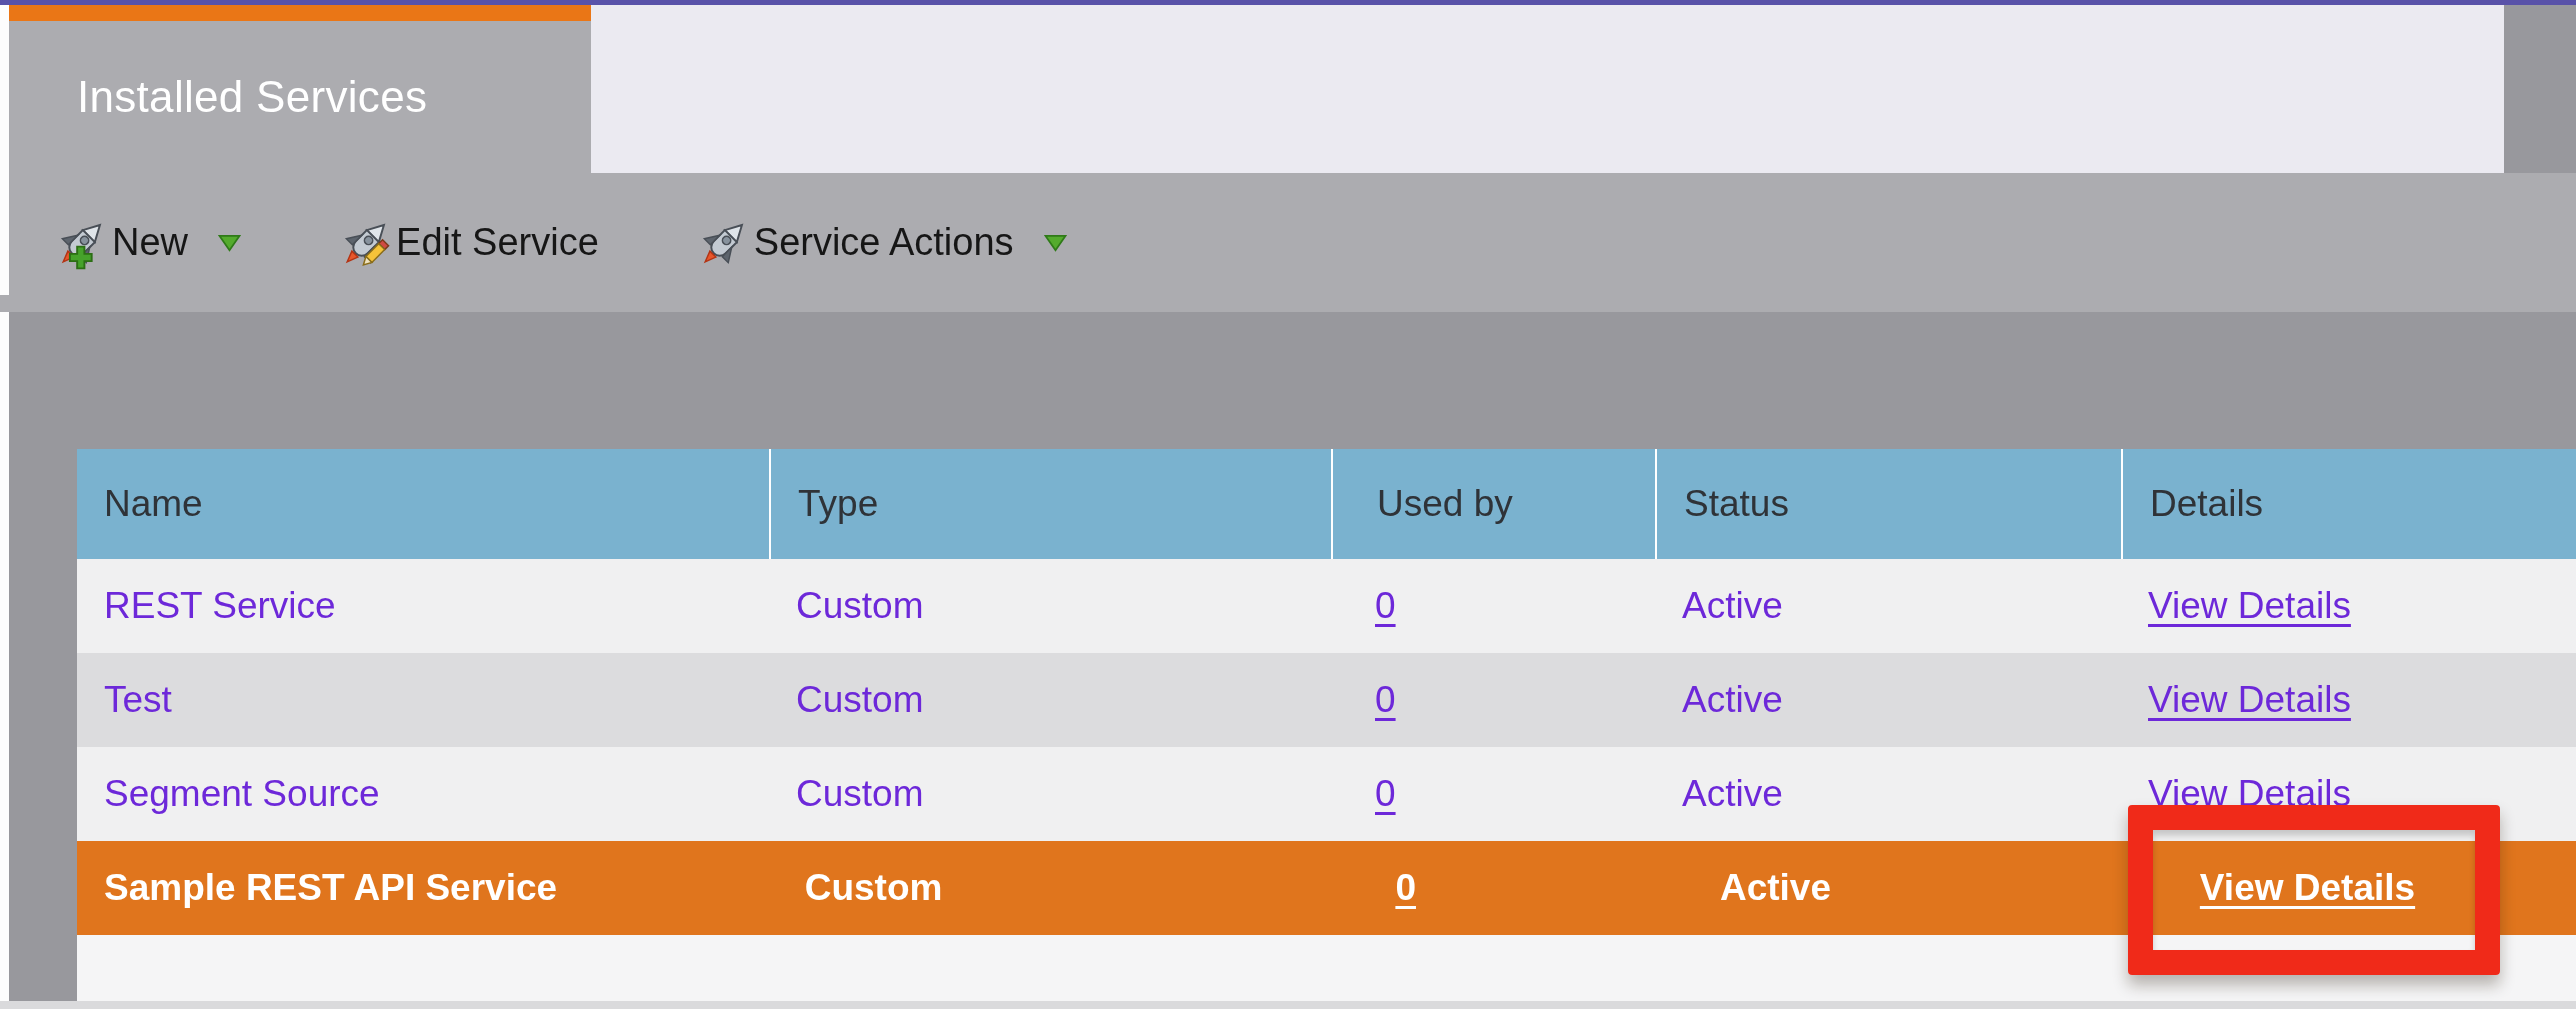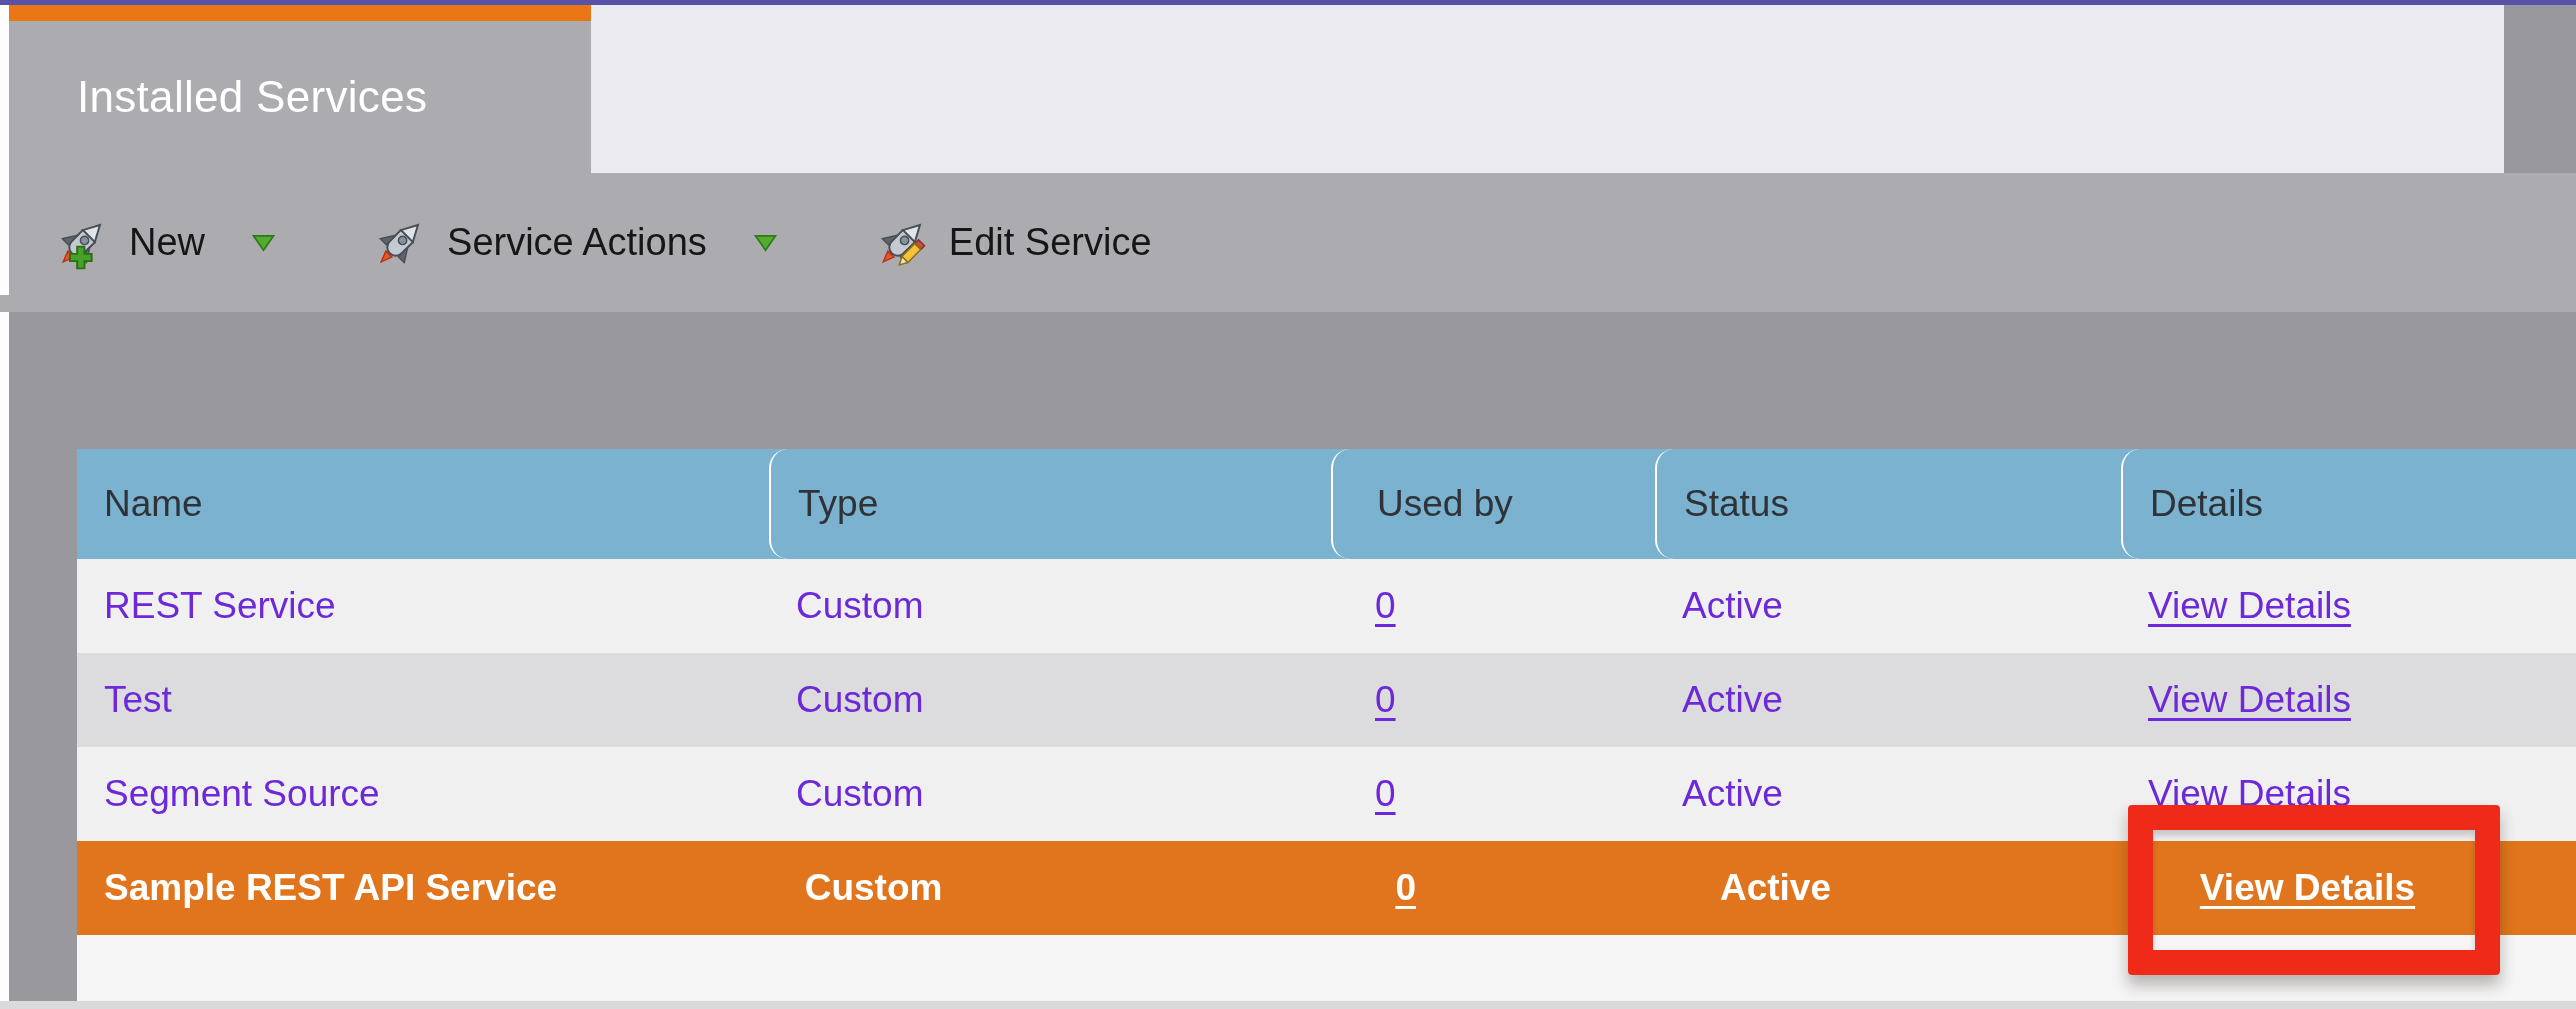"New" .tb-btn { gap: 18px -> 1px }
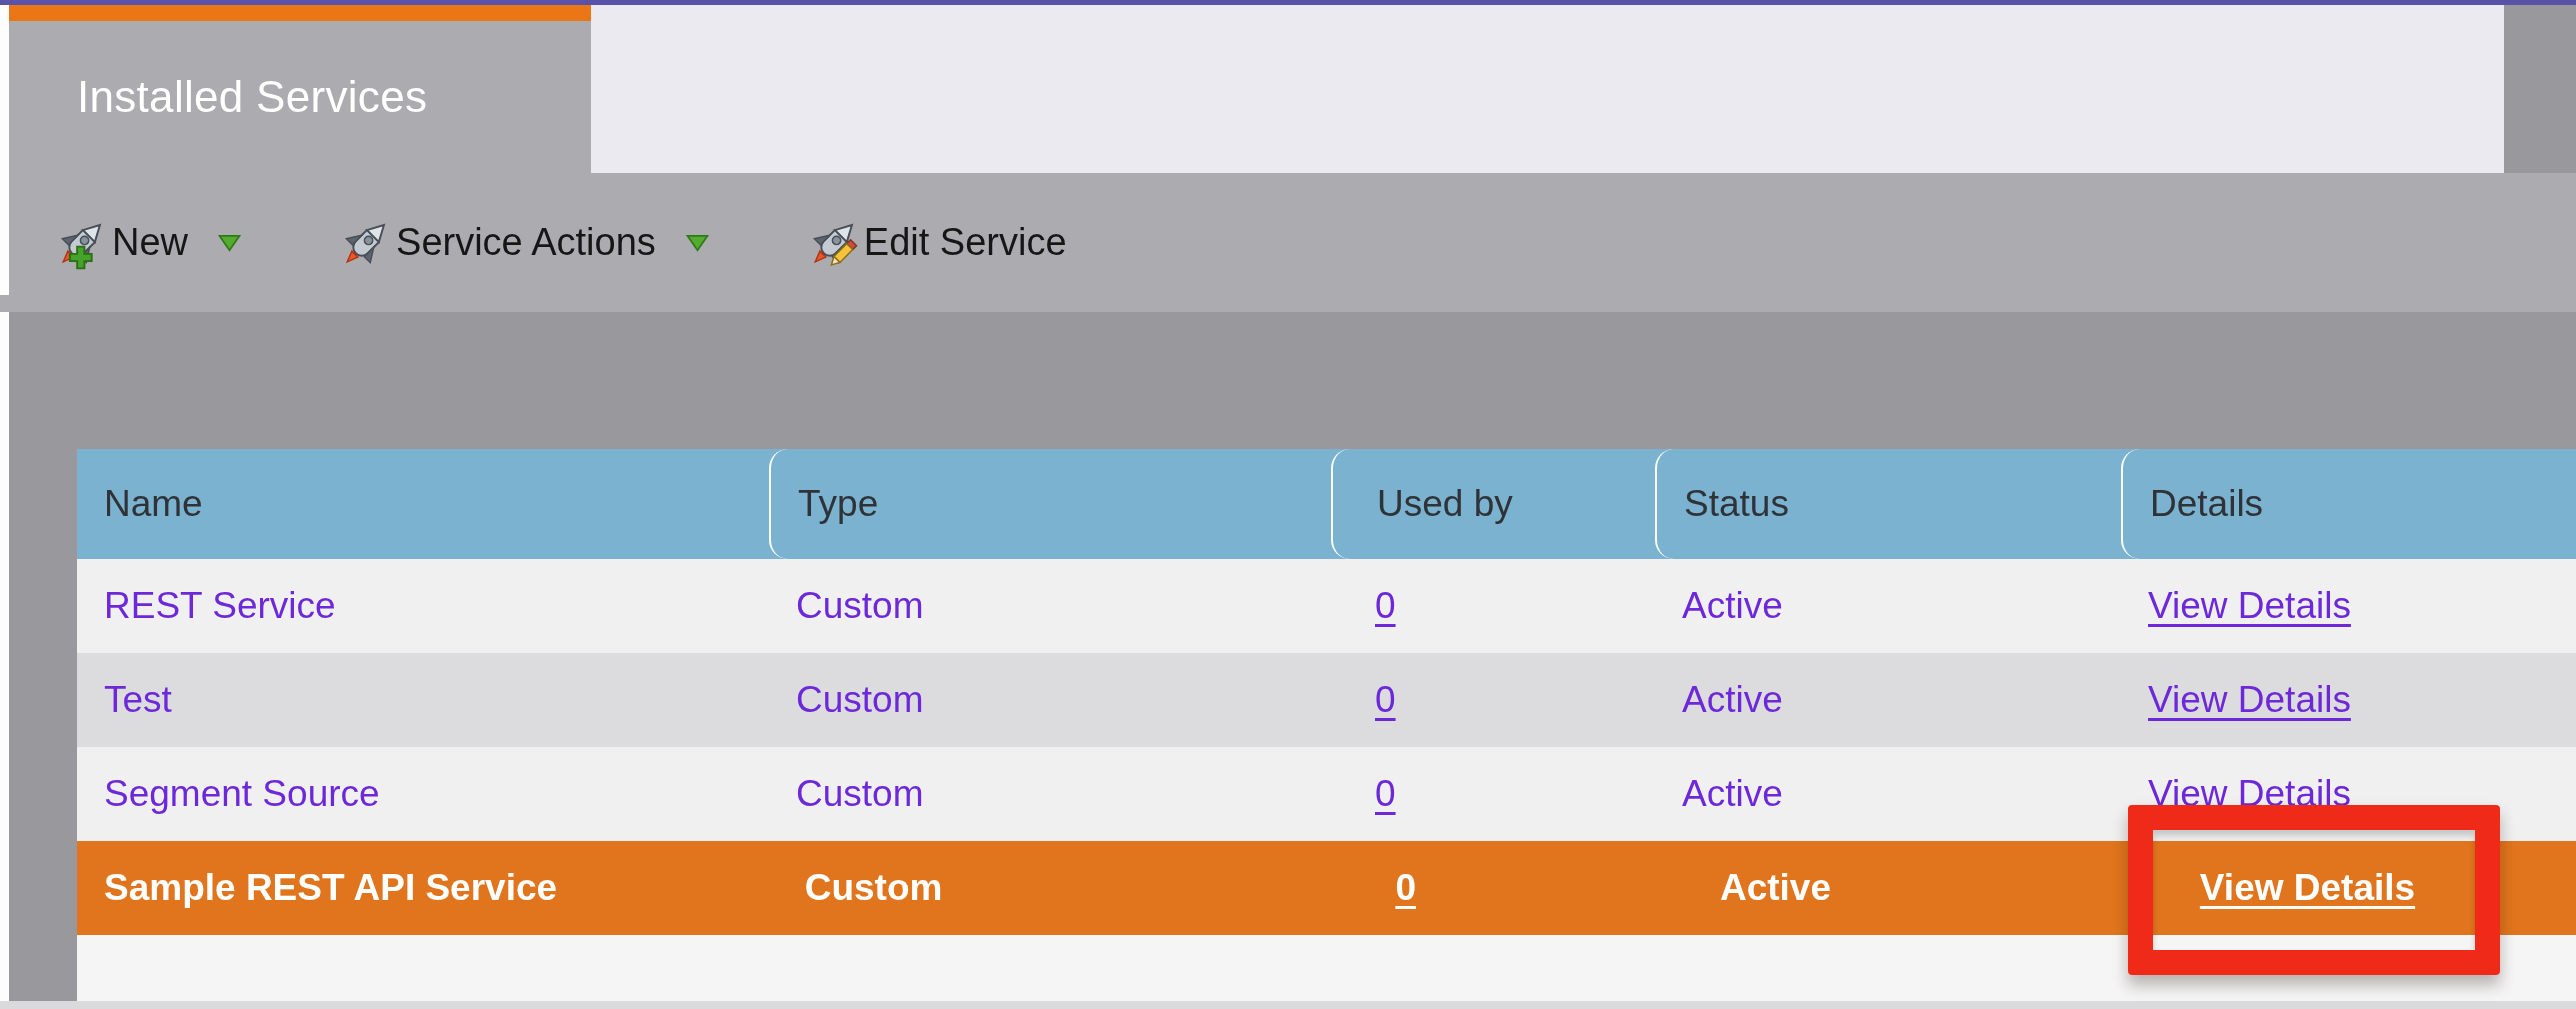"Service Actions" div.tb-btn { order: before "Edit Service" -> after "Edit Service" }
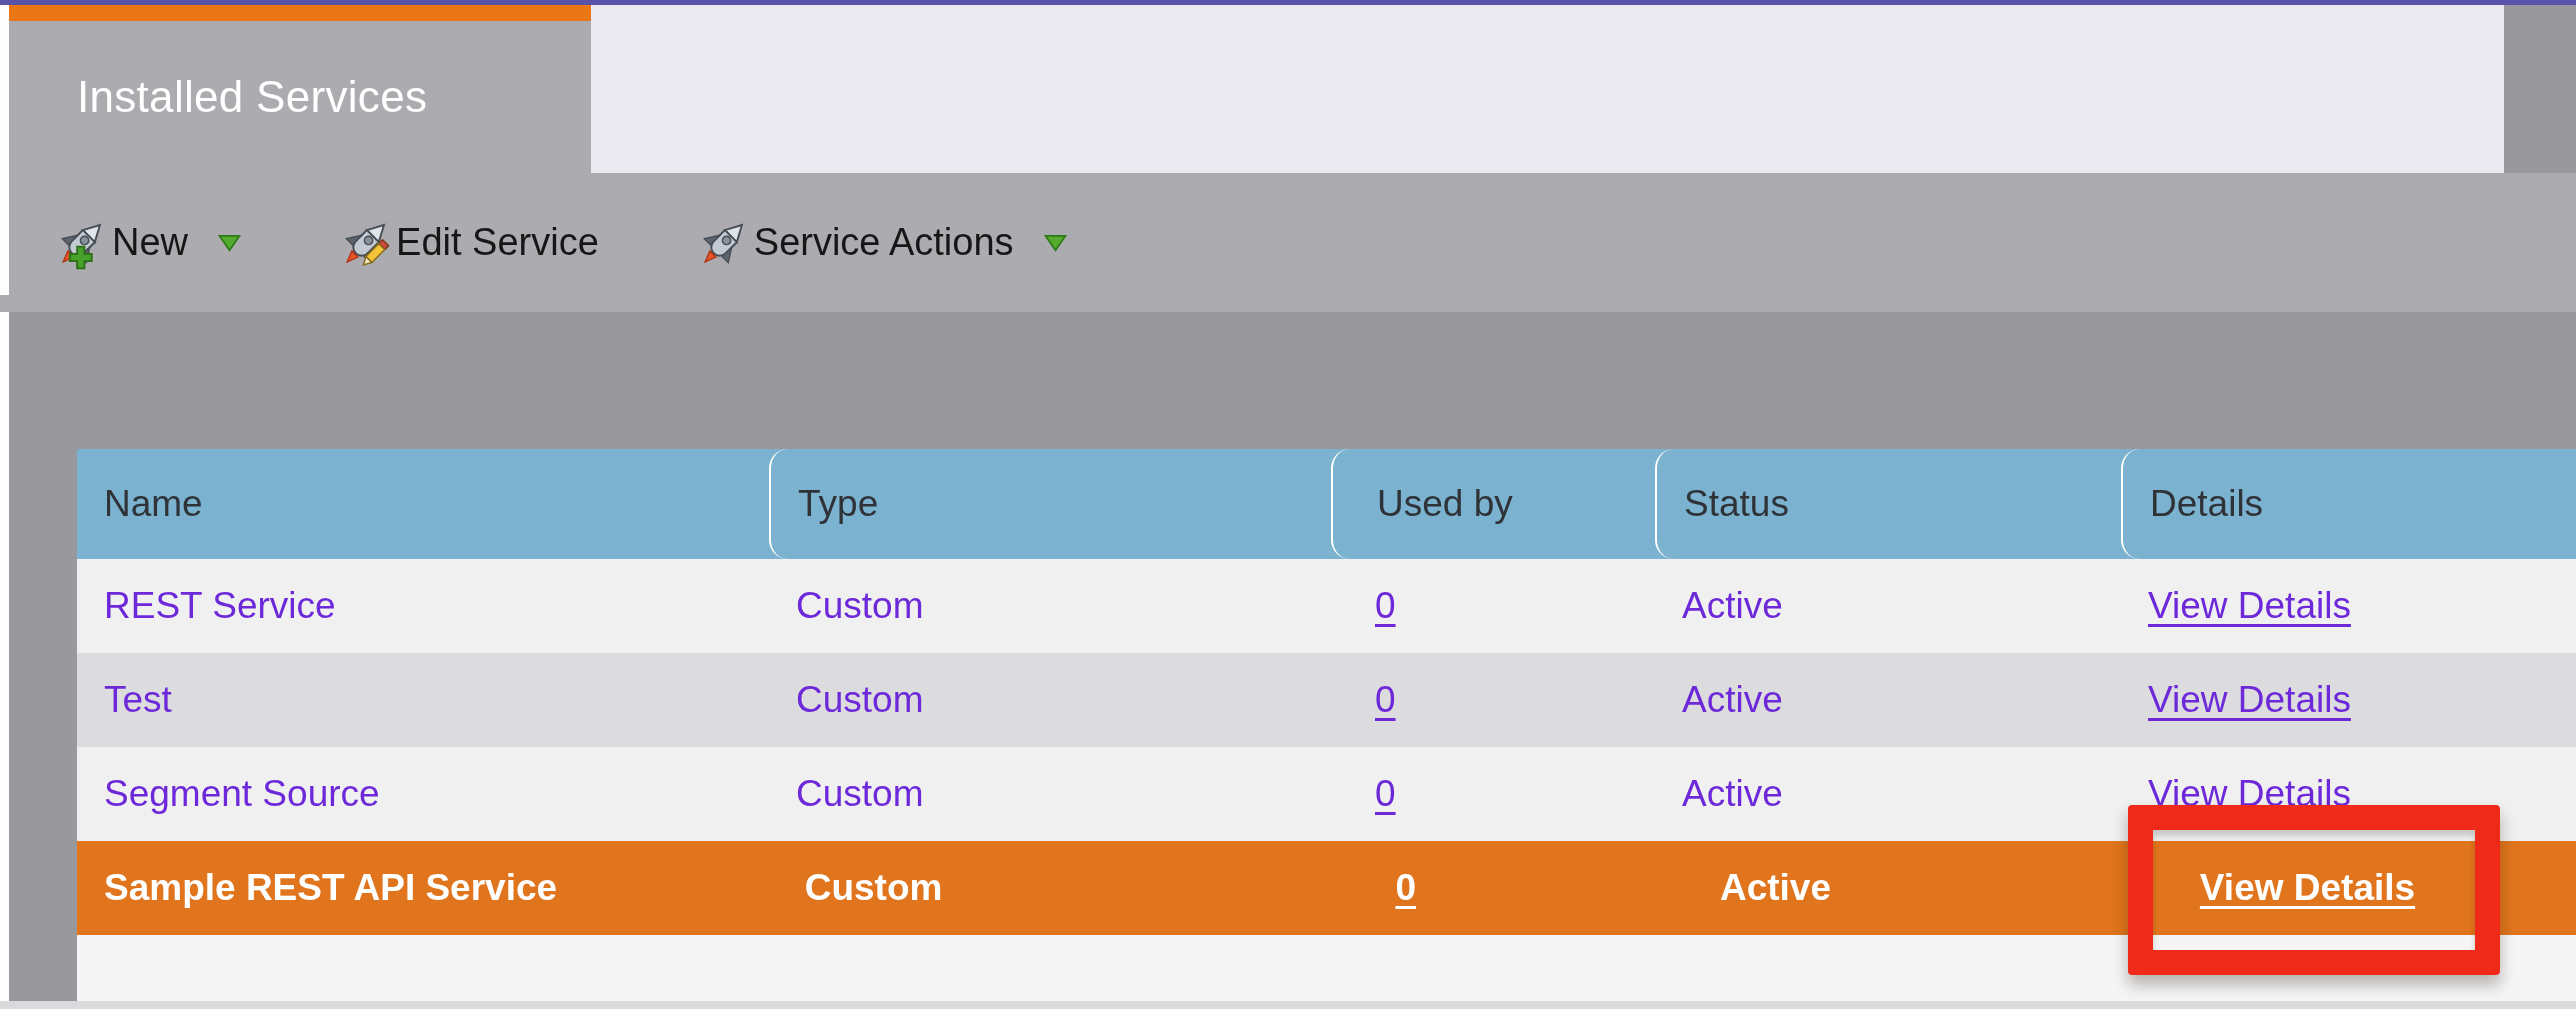"Name" .hcell { border-radius: 19px -> none }
